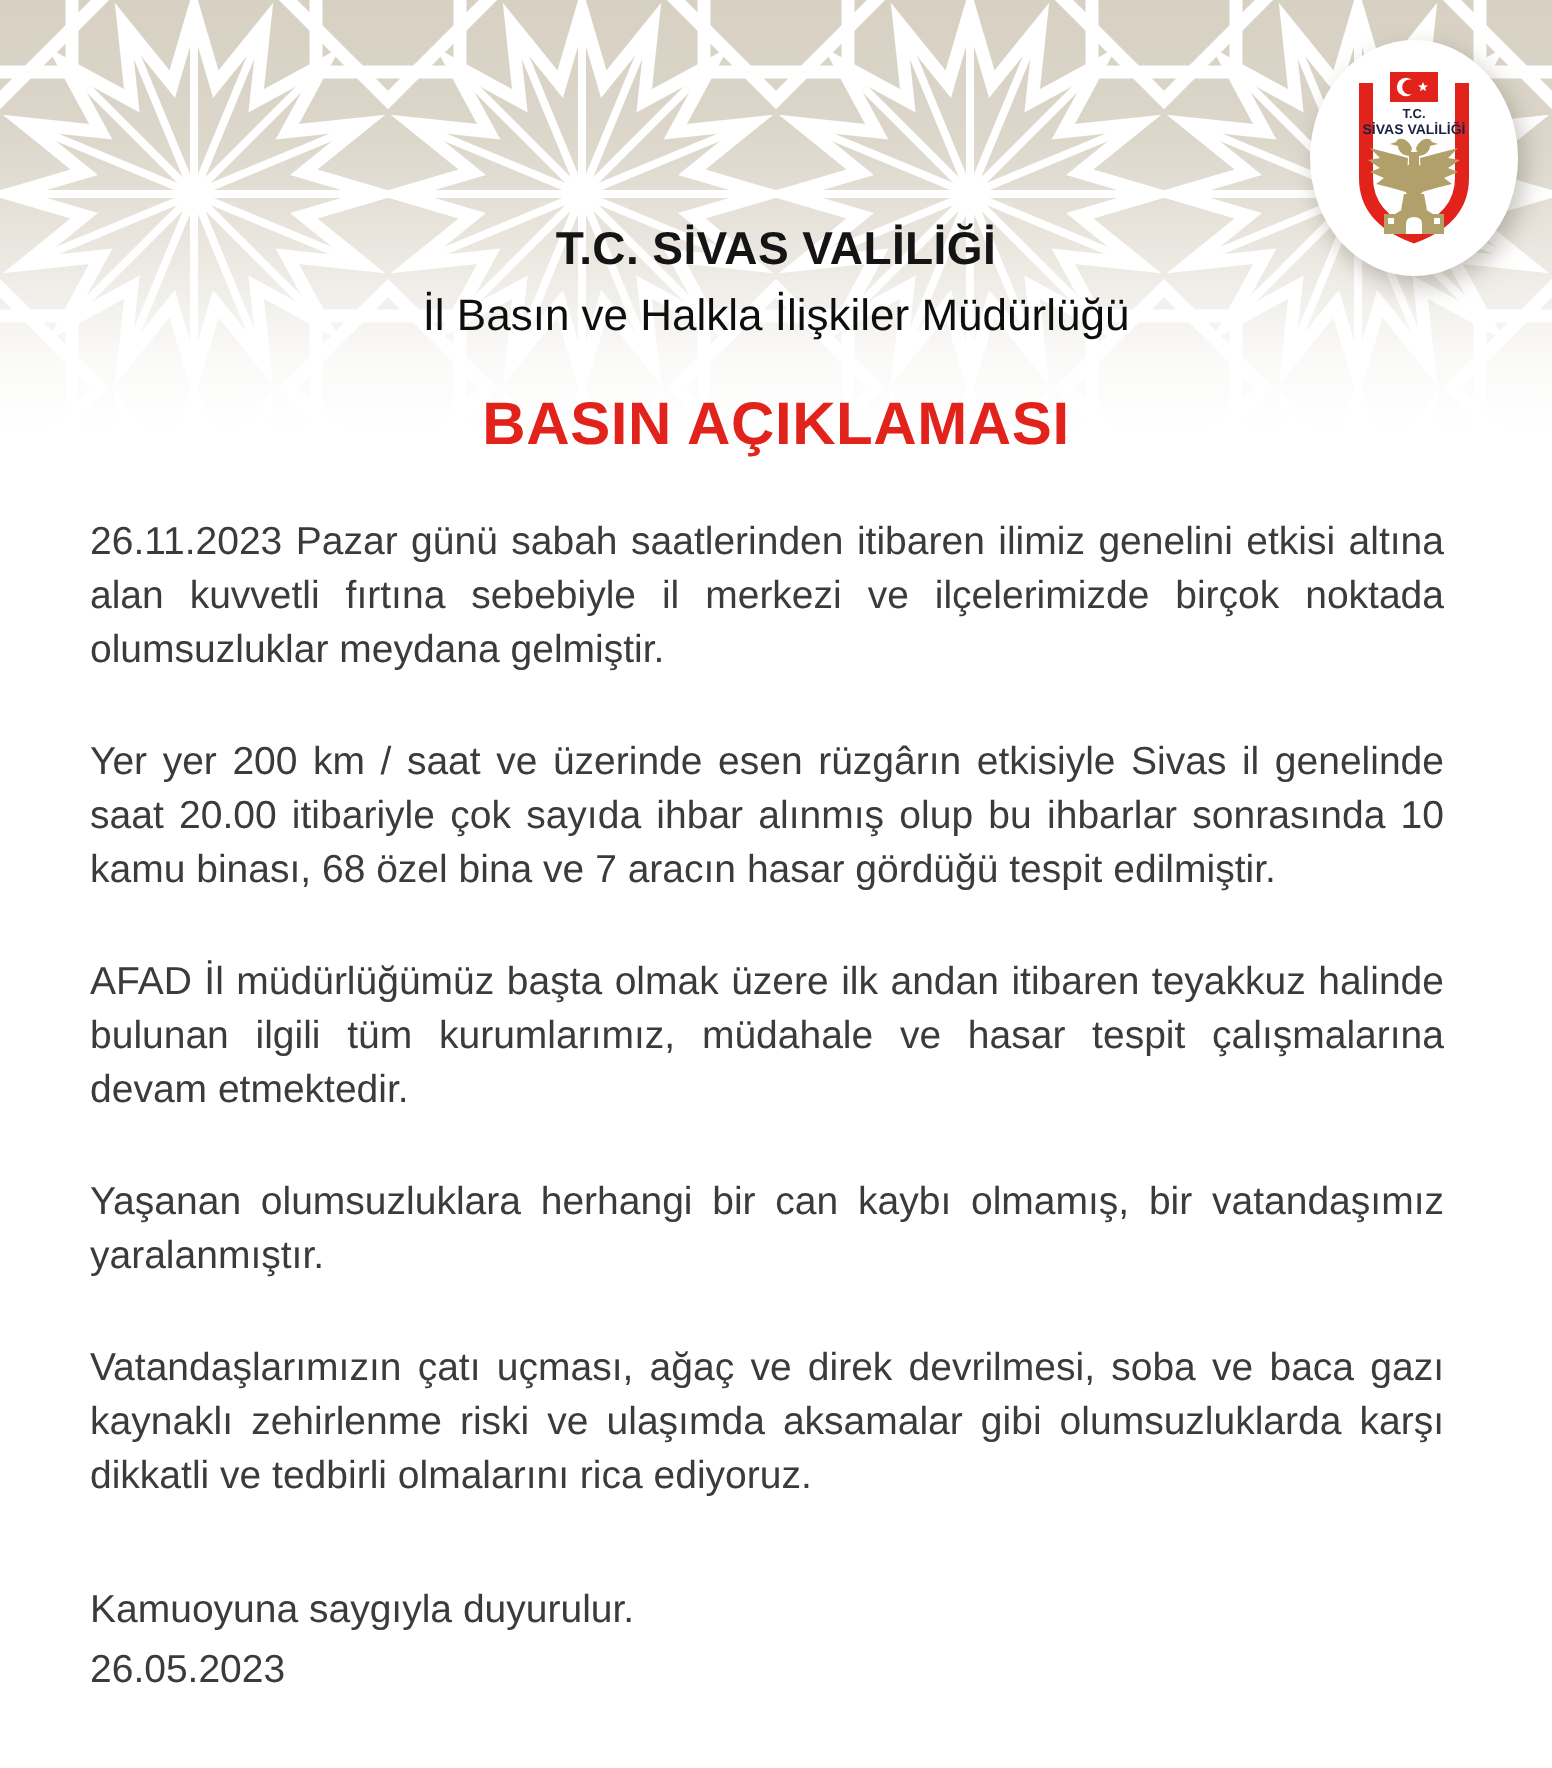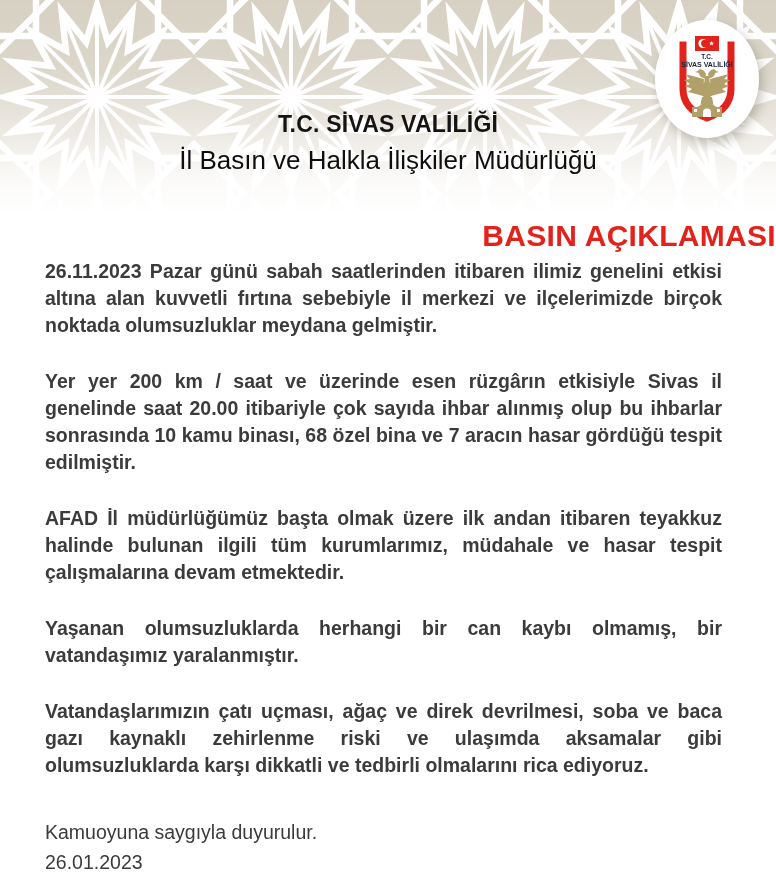"İl Basın ve Halkla İlişkiler" .org-subtitle { font-size: 26px -> 22px }
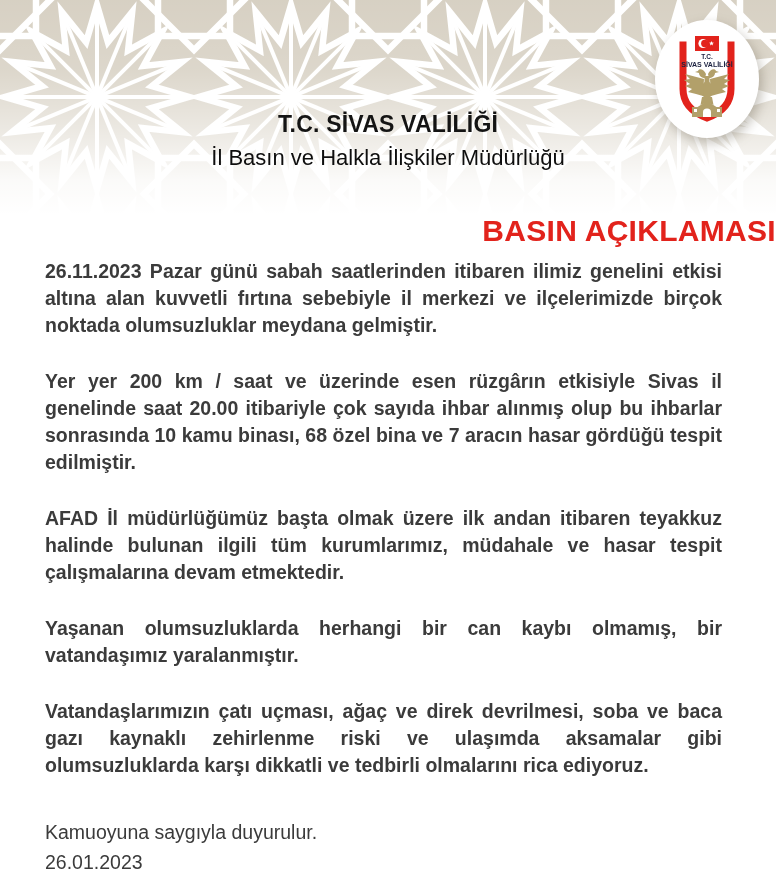"BASIN AÇIKLAMASI" .headline { margin-top: 43px -> 25px; text-align: right -> none }
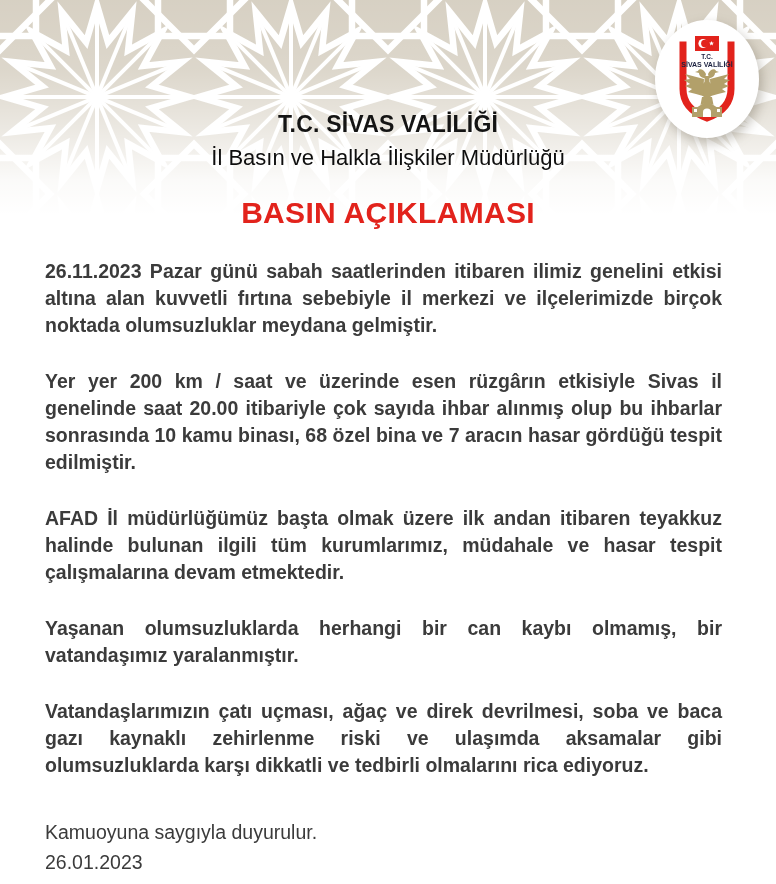"26.11.2023 Pazar günü sabah saatlerinden" .content p.para { font-weight: bold -> none }
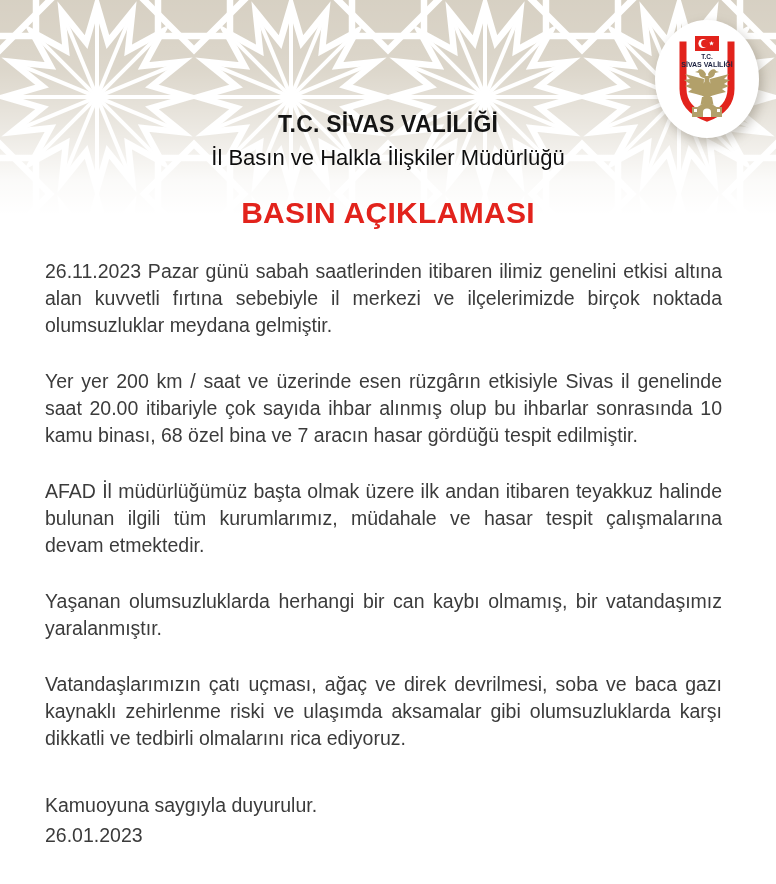"Yaşanan olumsuzluklarda herhangi bir can" p.para { text: olumsuzluklarda -> olumsuzluklara }
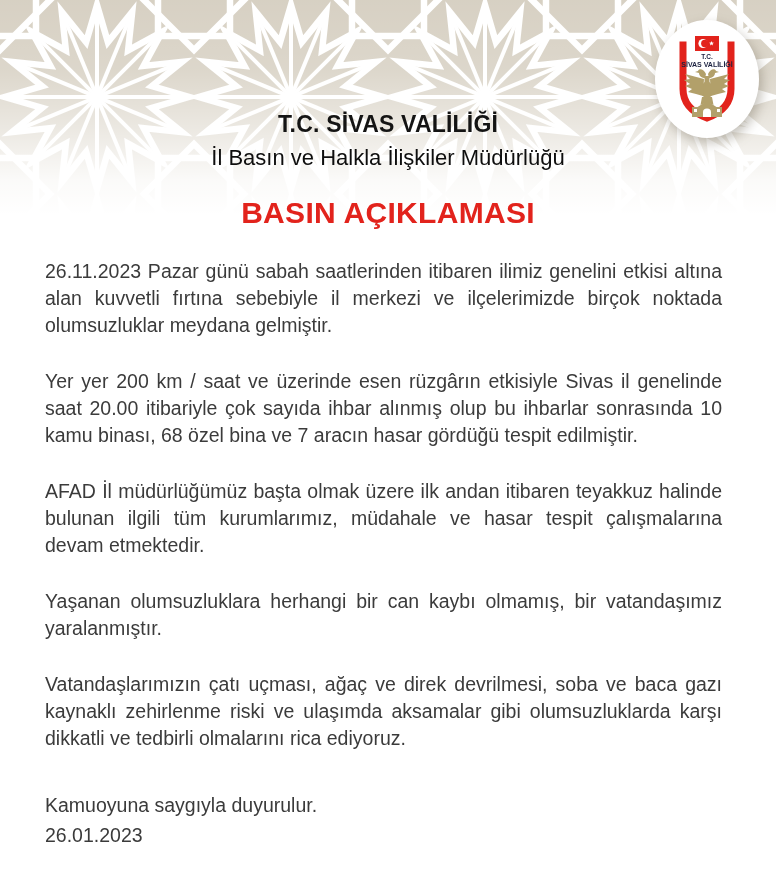"26.01.2023" p.date-line { text: 26.01.2023 -> 26.05.2023 }
